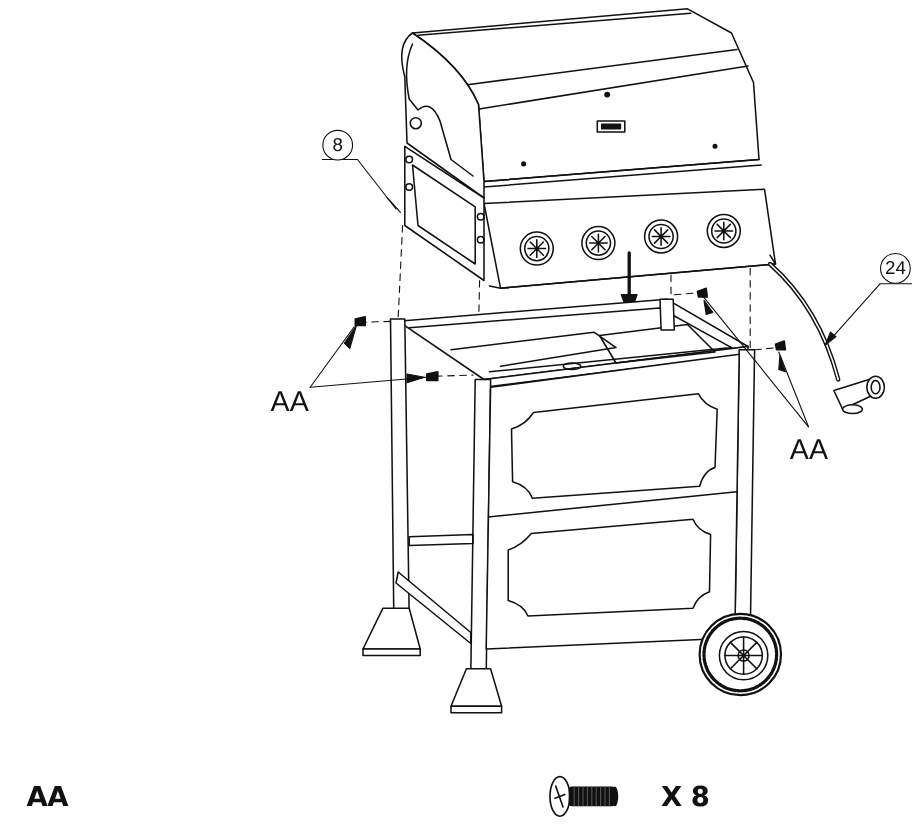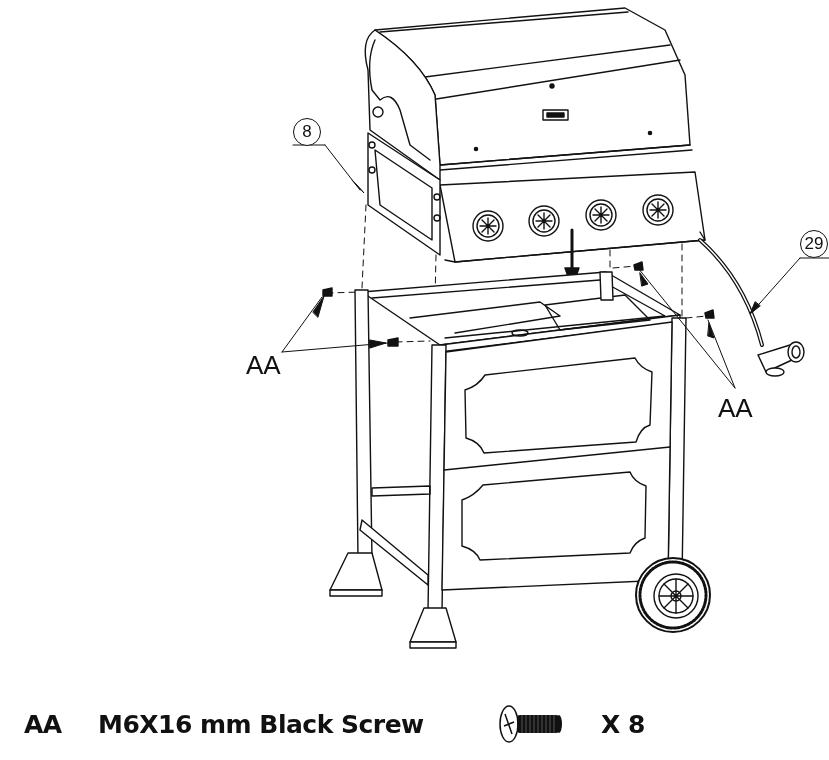"29" div.bubble-num { text: 29 -> 24 }
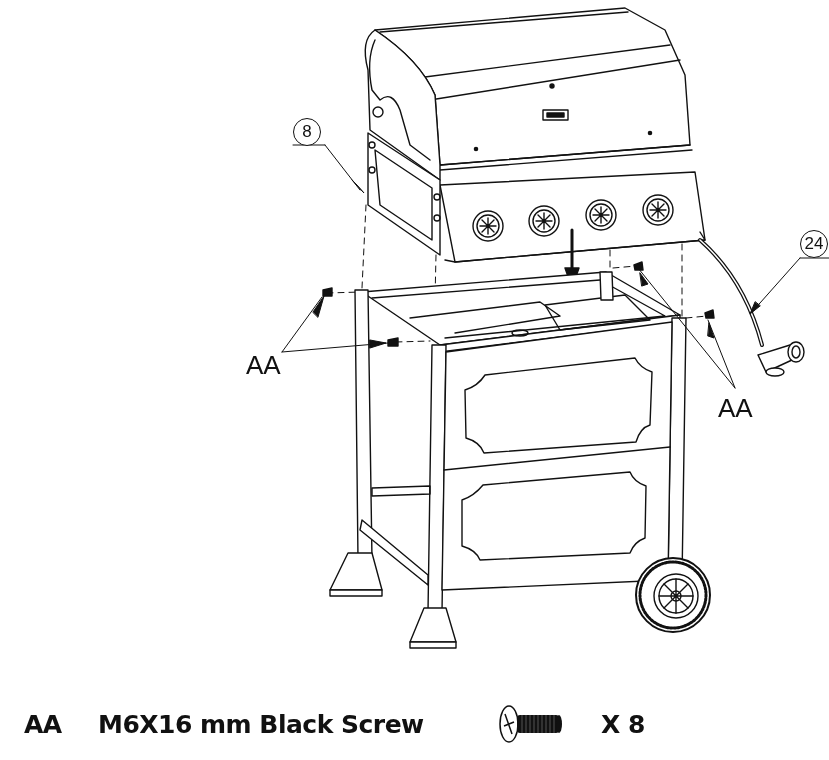"M6X16 mm Black Screw" span.part-text { html: <span>M6X16 mm Black Screw</span> -> none }
